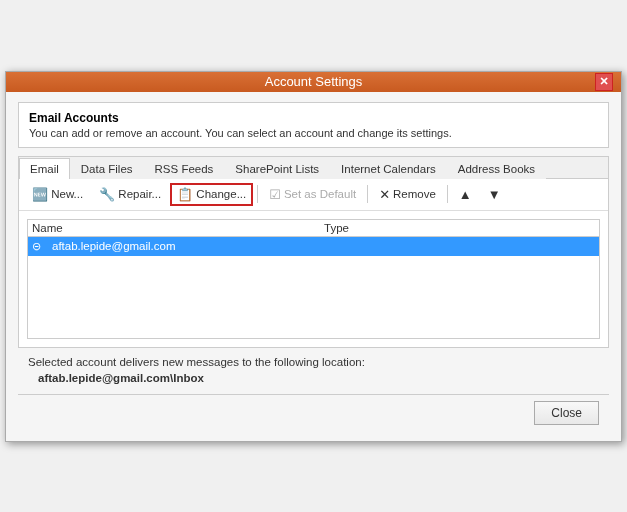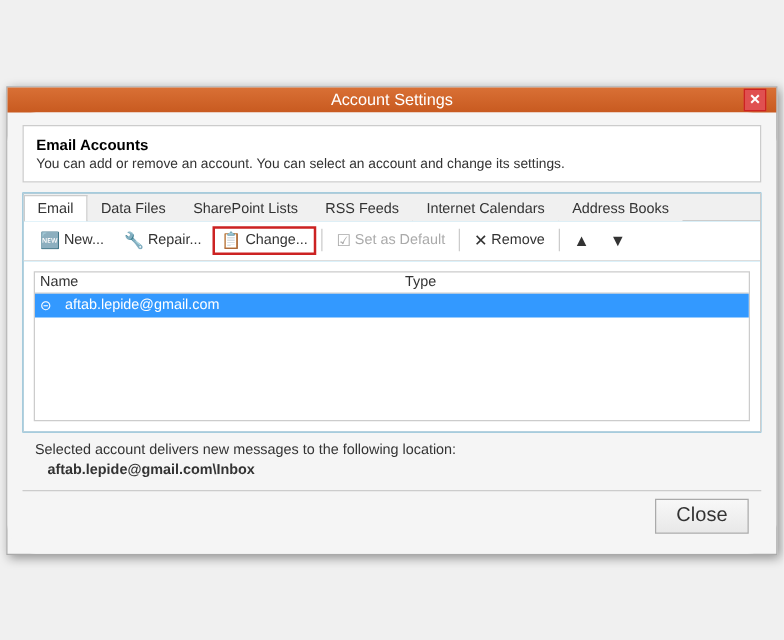"Email" .tabs-container { background: #0ea5e9 -> #404040 }
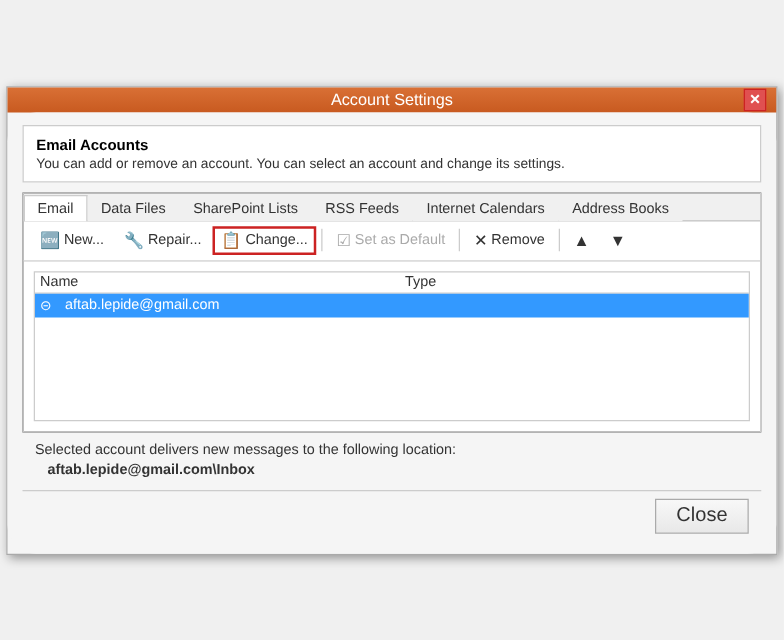"SharePoint Lists" div.tab { order: before "RSS Feeds" -> after "RSS Feeds" }
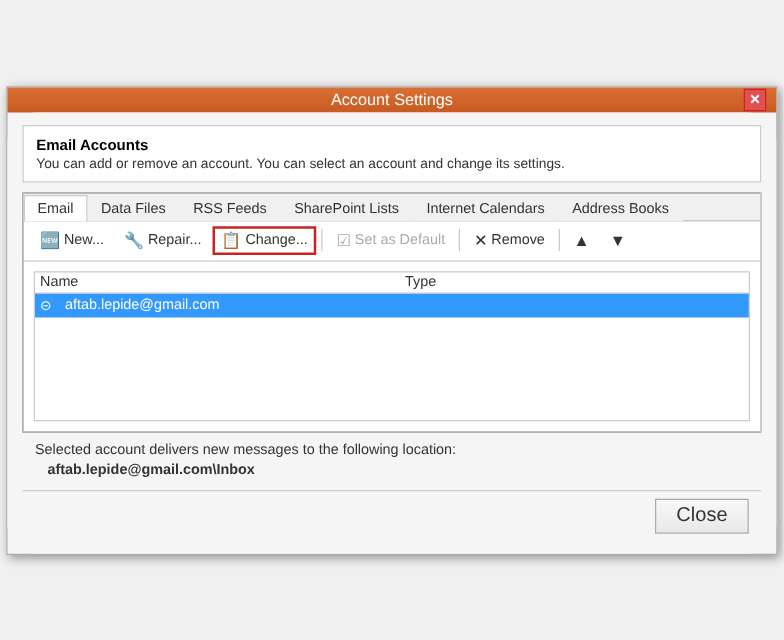"Close" .close-btn { font-size: 16px -> 12px }
